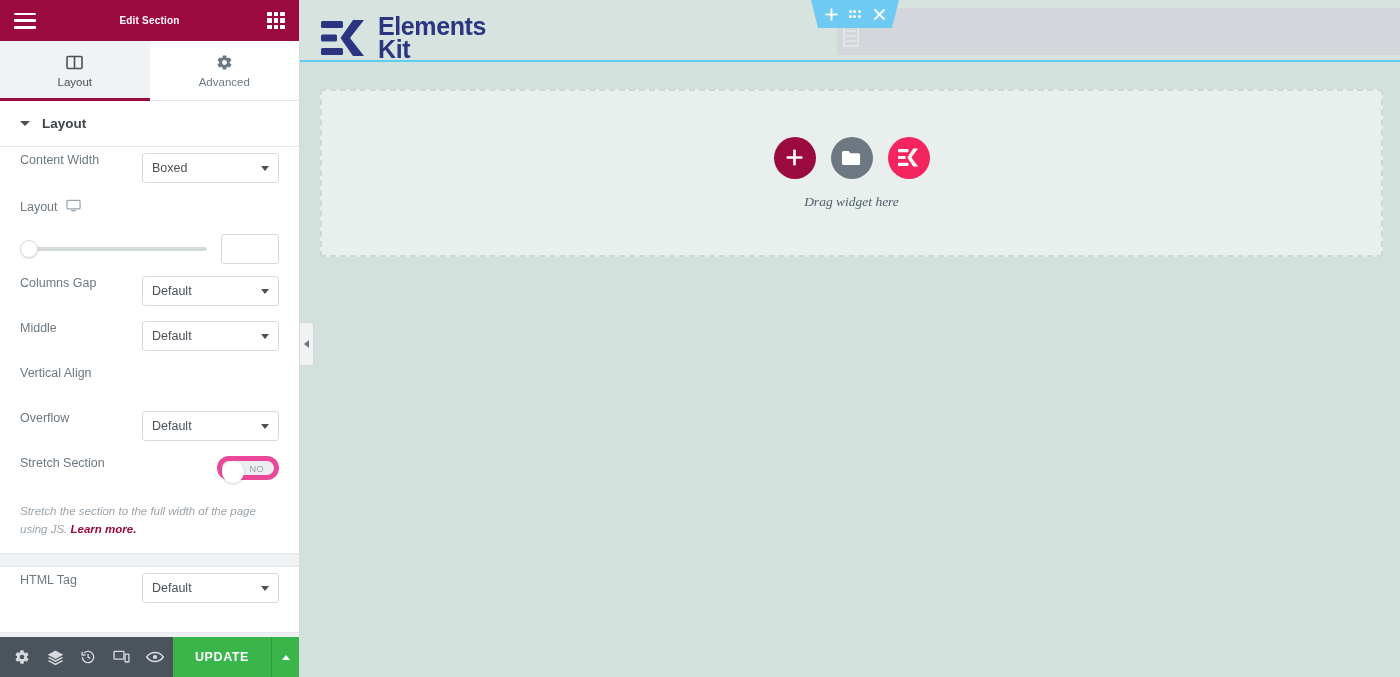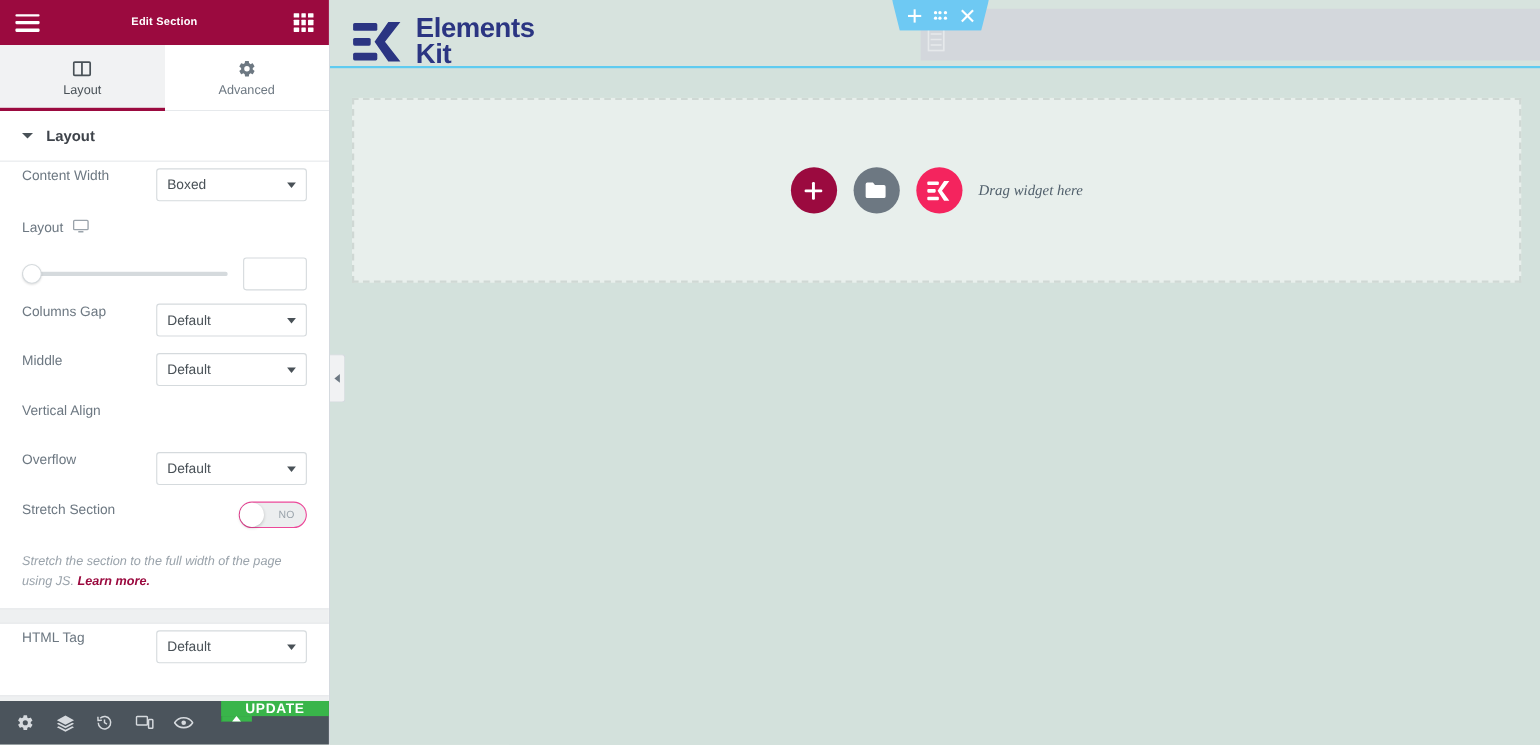"Drag widget here" .edit-section { flex-direction: row -> column }
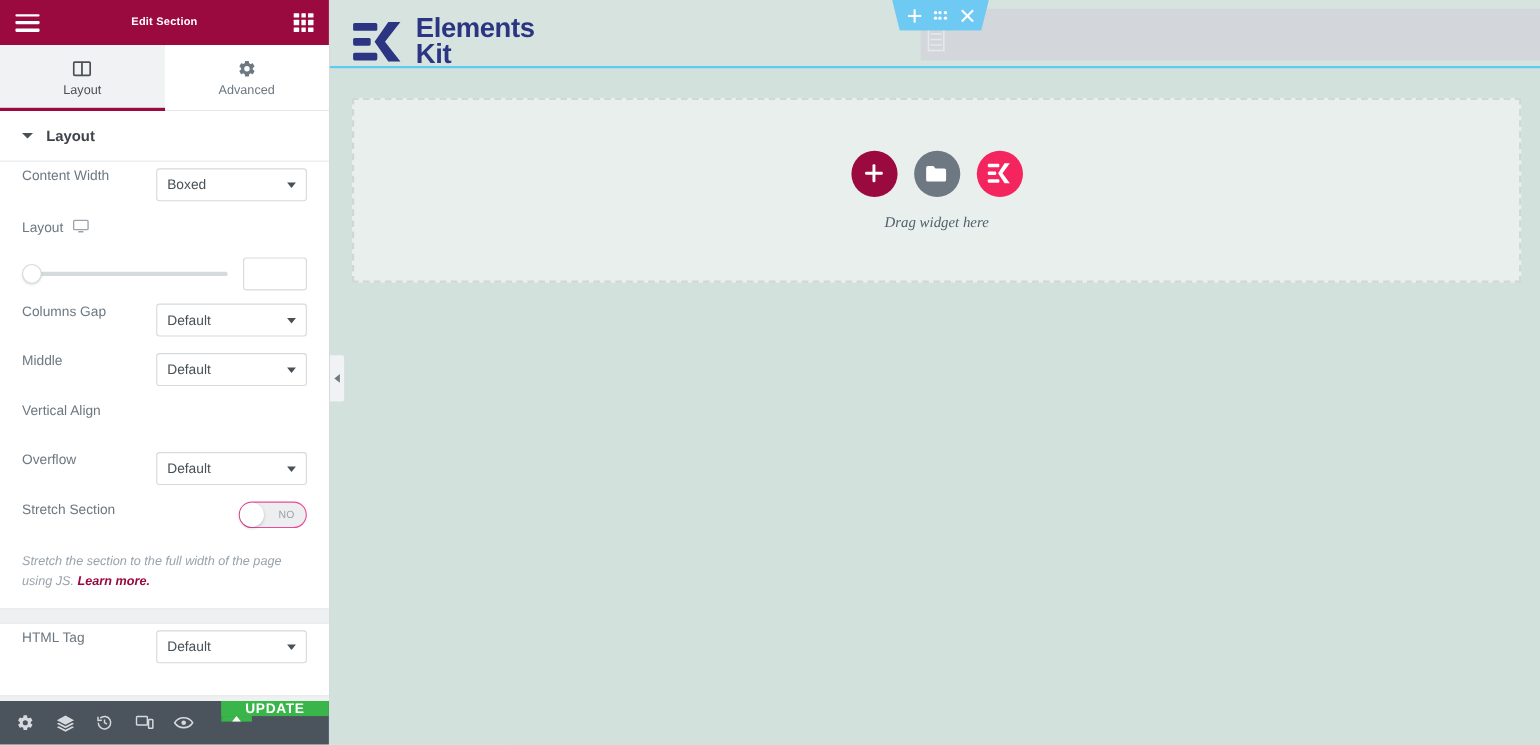"NO" .toggle { border: 1px solid #ec4899 -> 5px solid #ec4899 }
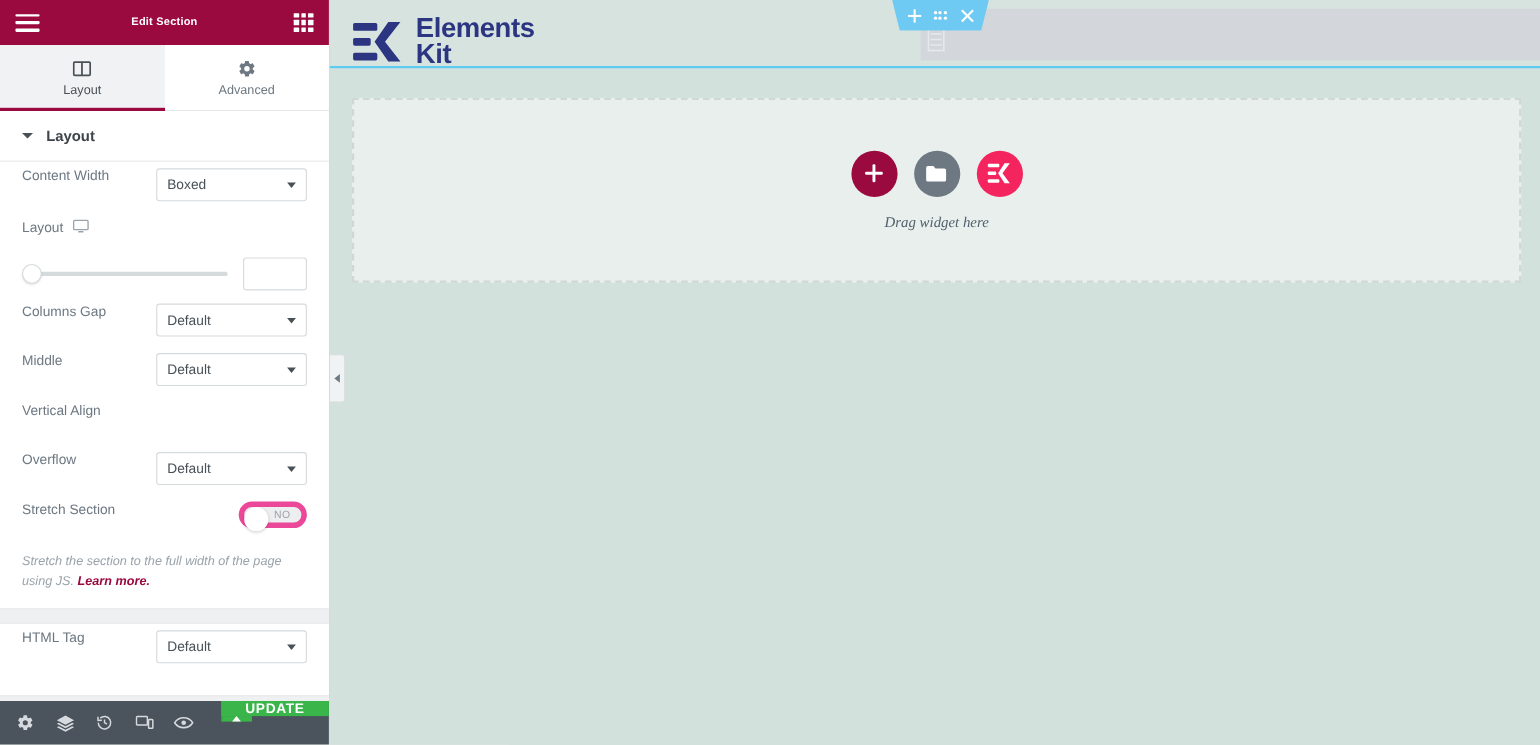"UPDATE" .update-wrap { flex-direction: column -> none }
